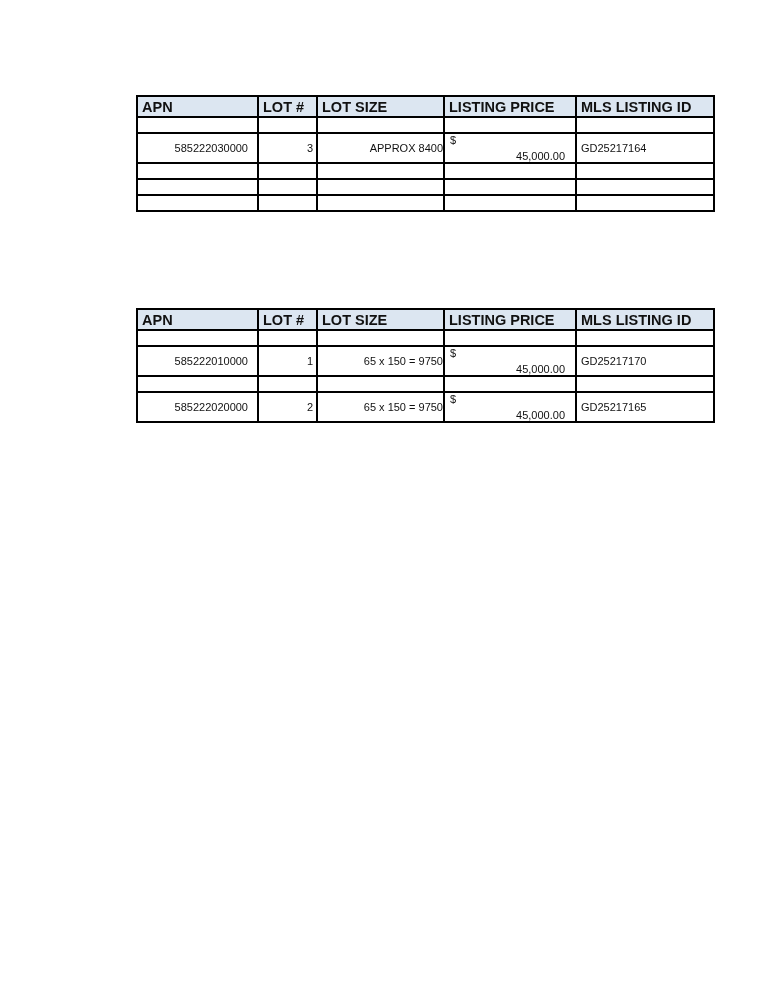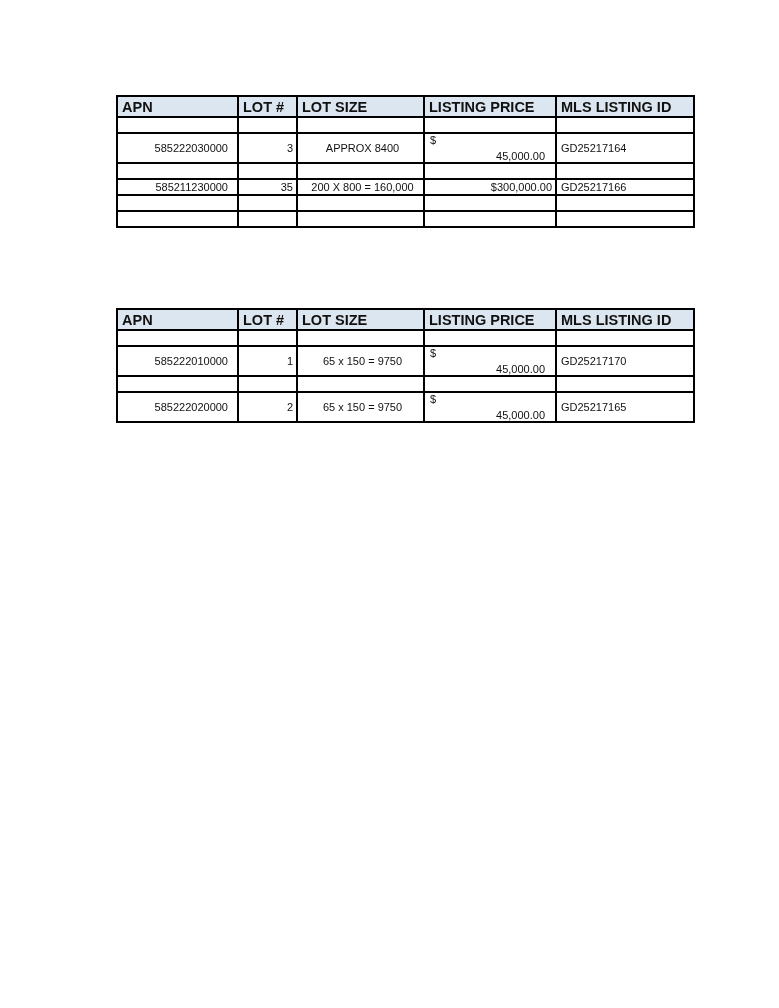"APN" table.lots { left: 116px -> 136px }
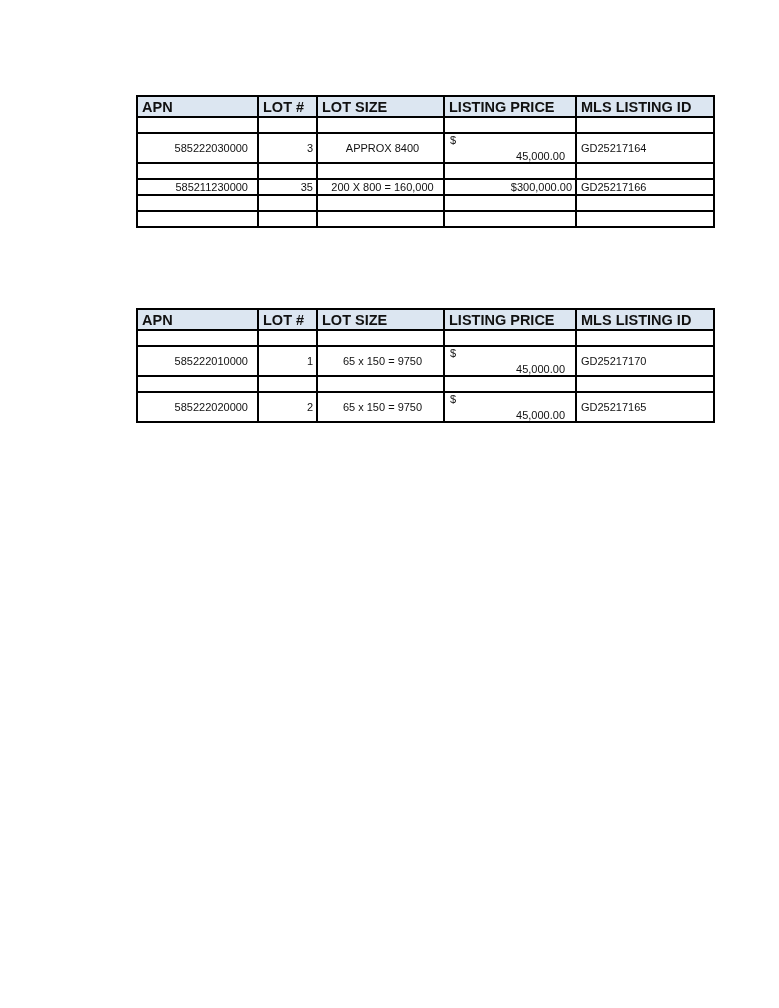"APPROX 8400" td.size { text-align: center -> right }
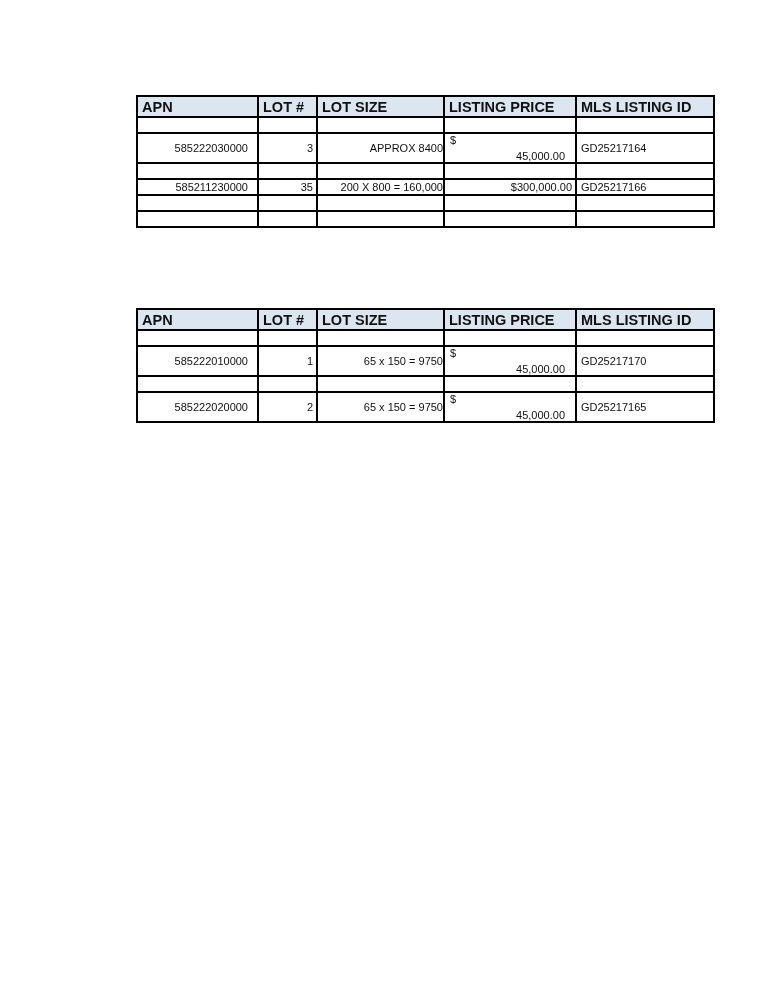"585211230000" tr { html: <tr> <td>585211230000</td> <td>35</td> <td>200 X 800 = 160,000</td> <td>$300,000.00</td> <td>GD25217166</td> </tr> -> none }
